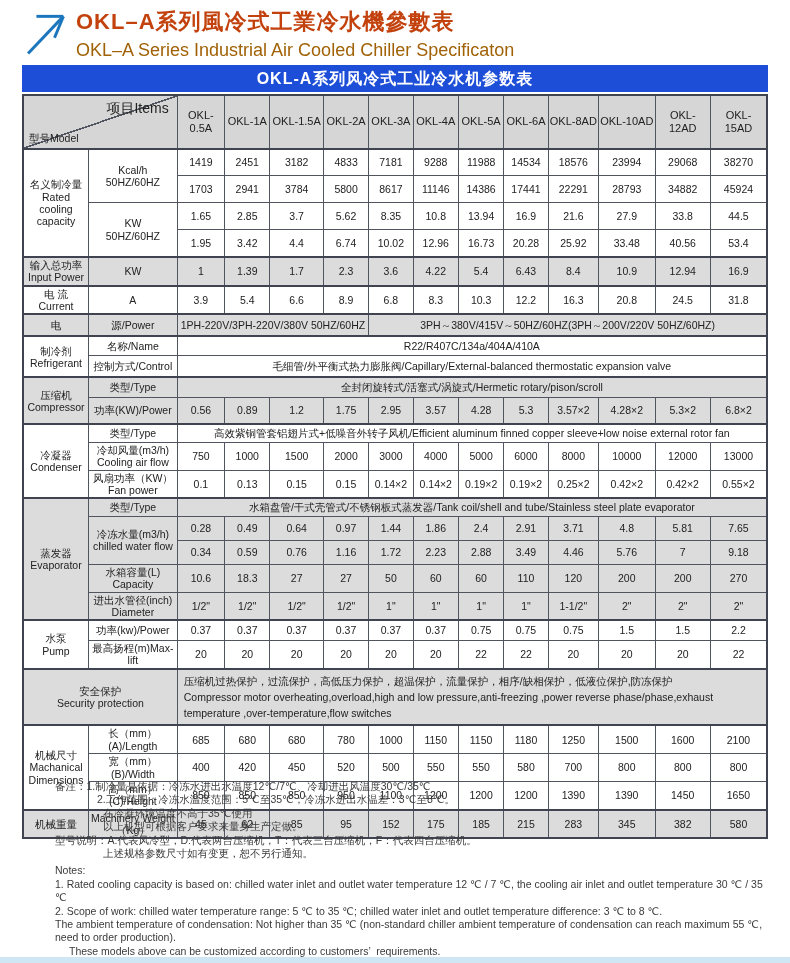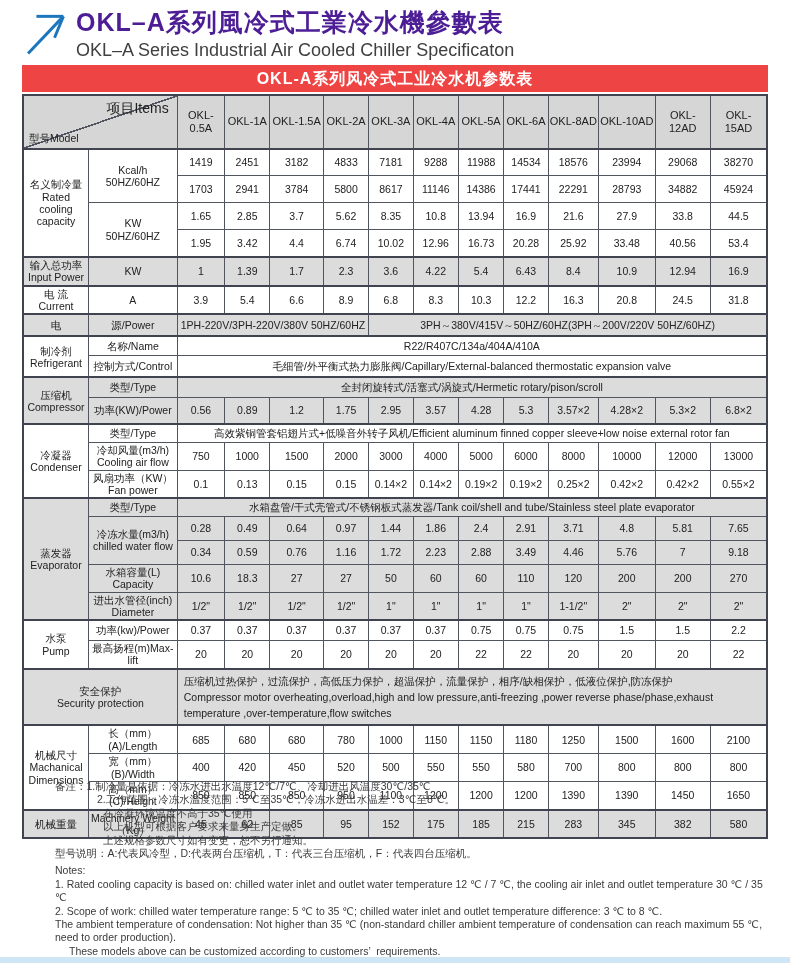"OKL–A系列風冷式工業冷水機參數表" .title-zh { color: #4c1d95 -> #c2410c; font-size: 25px -> 22px }
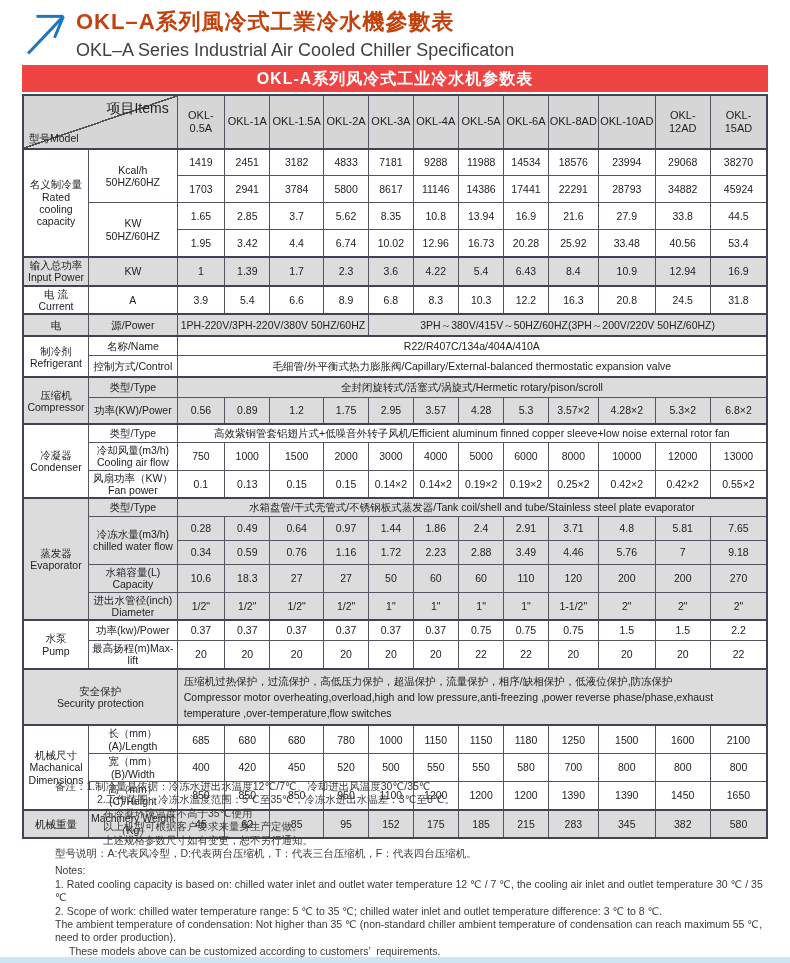"OKL–A Series Industrial Air Cooled" .title-en { color: #404040 -> #a16207 }
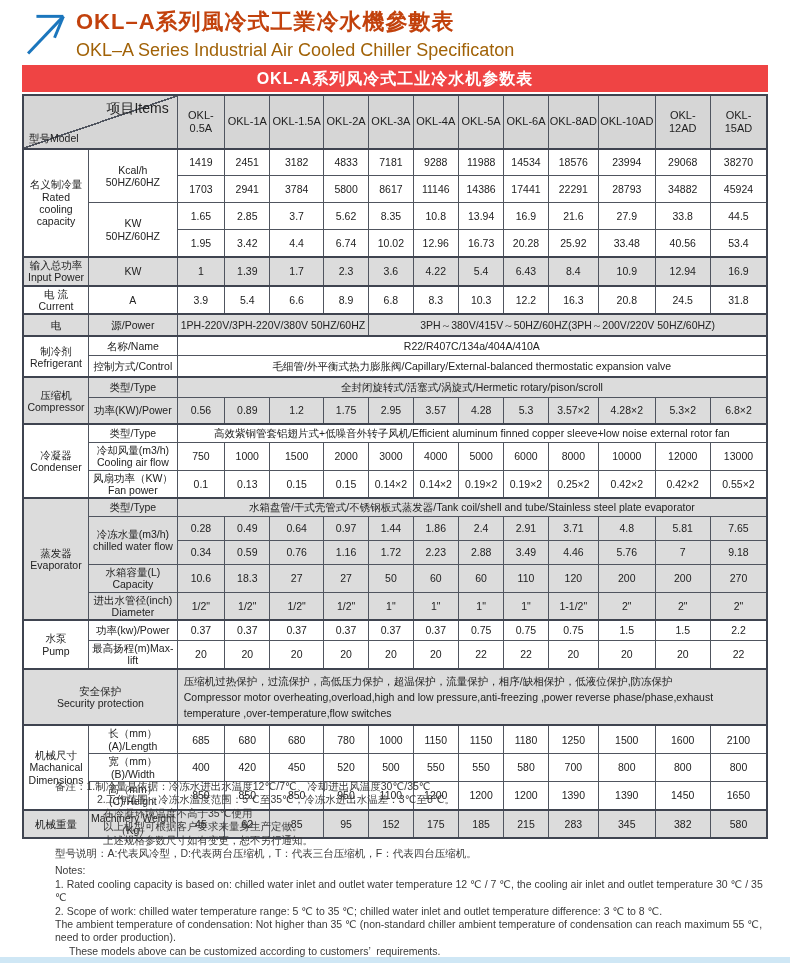"OKL-A系列风冷式工业冷水机参数表" div.table-title { background: #ef4444 -> #1d4ed8 }
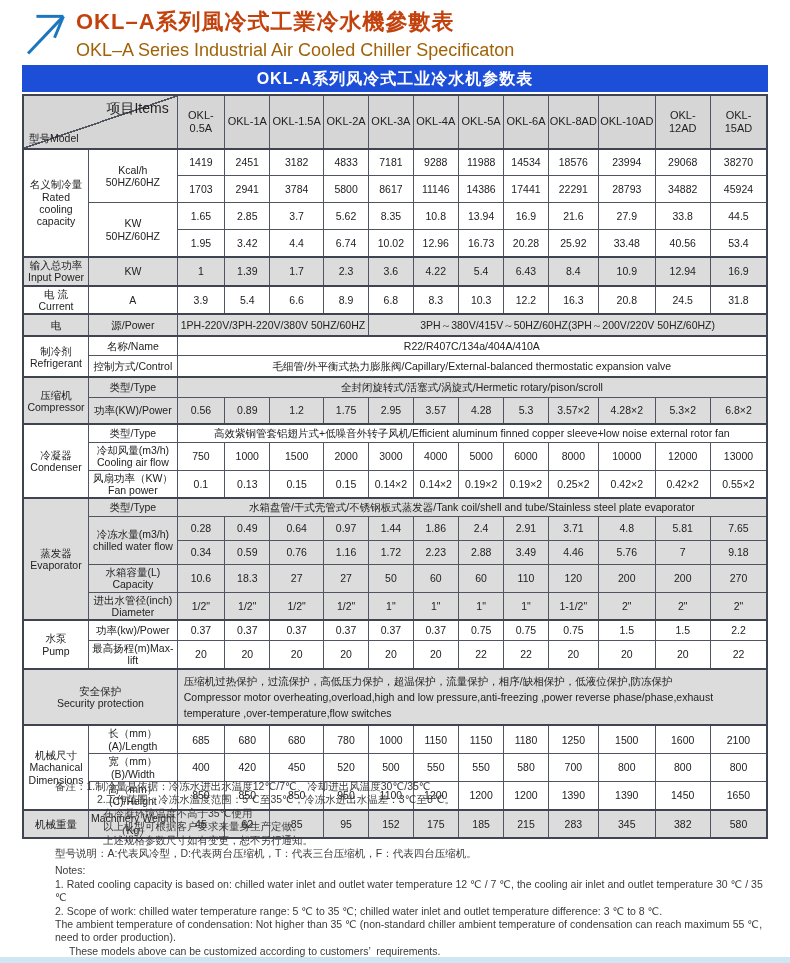"上述规格参数尺寸如有变更，恕不另行通知。" div.note-line { order: before "型号说明：A:代表风冷型，D:代表两台压缩机，T：代表三台压缩机，F：代表四台压" -> after "型号说明：A:代表风冷型，D:代表两台压缩机，T：代表三台压缩机，F：代表四台压" }
